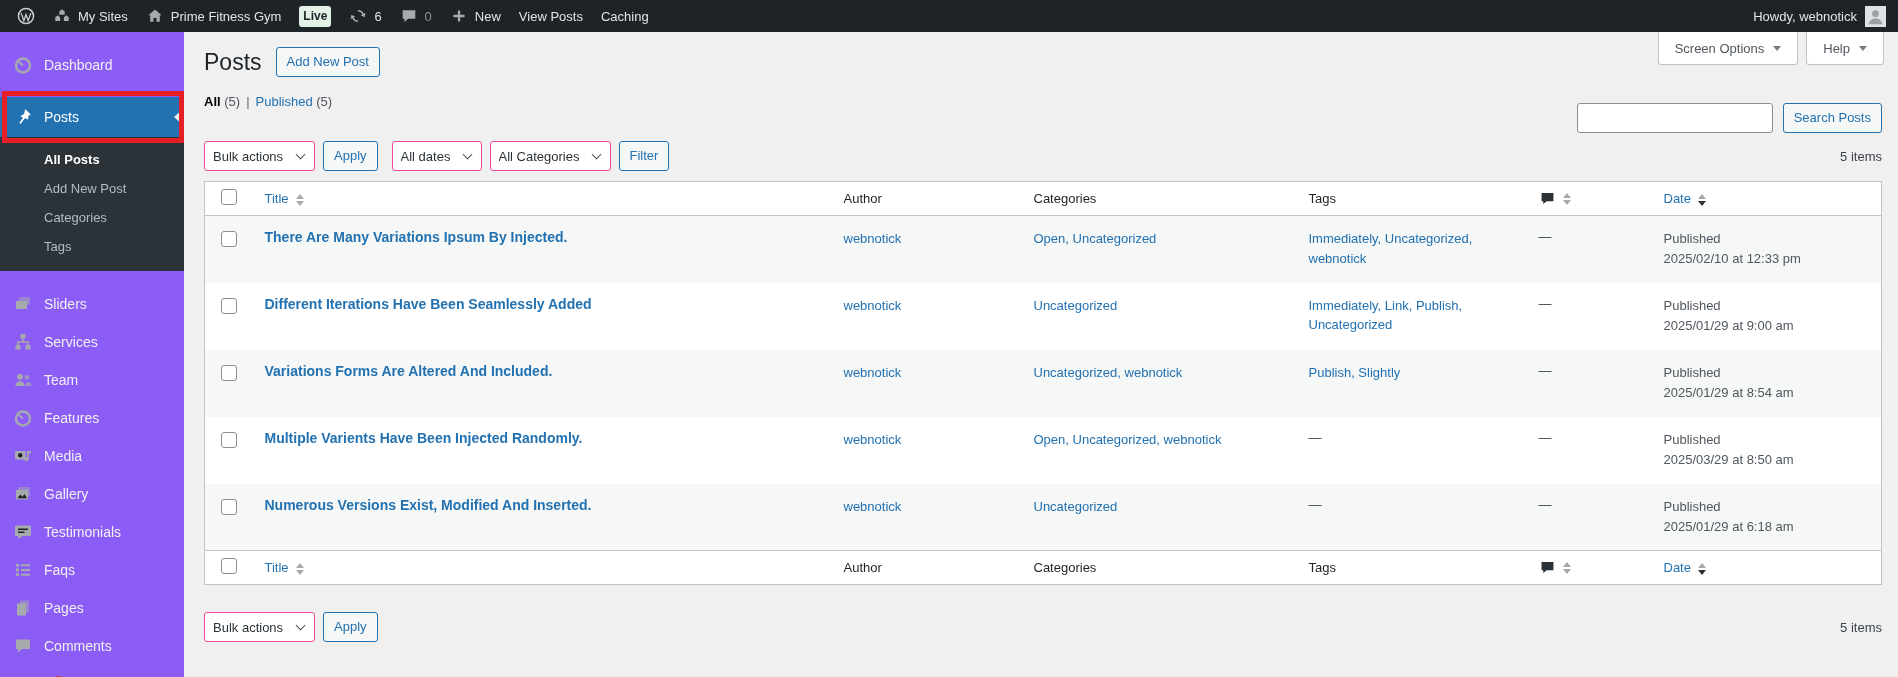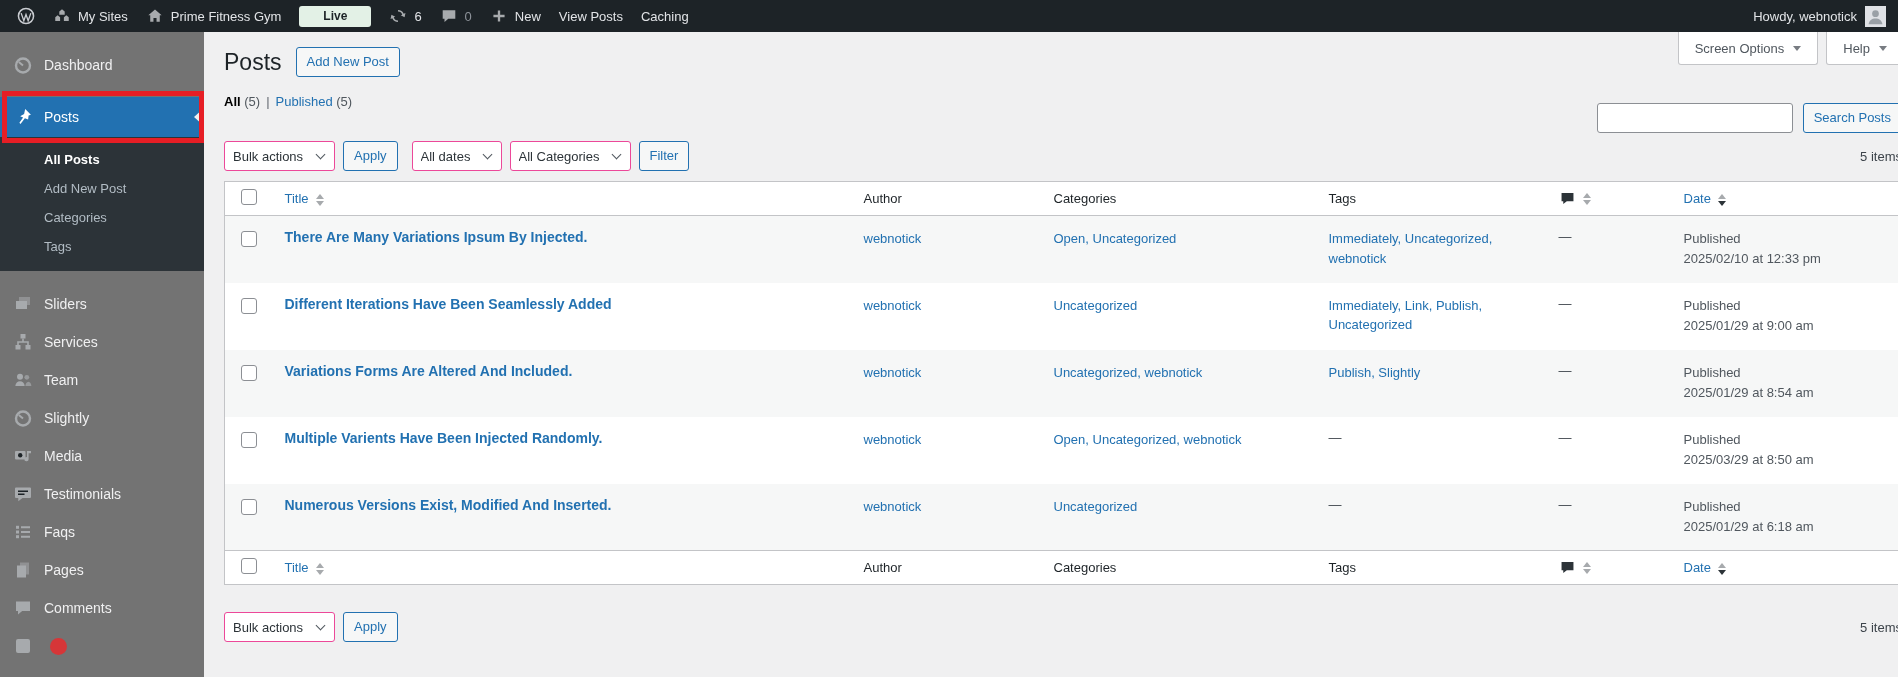"Live" .live-badge { padding: 4px 24px 5px -> 4px 4px 5px }
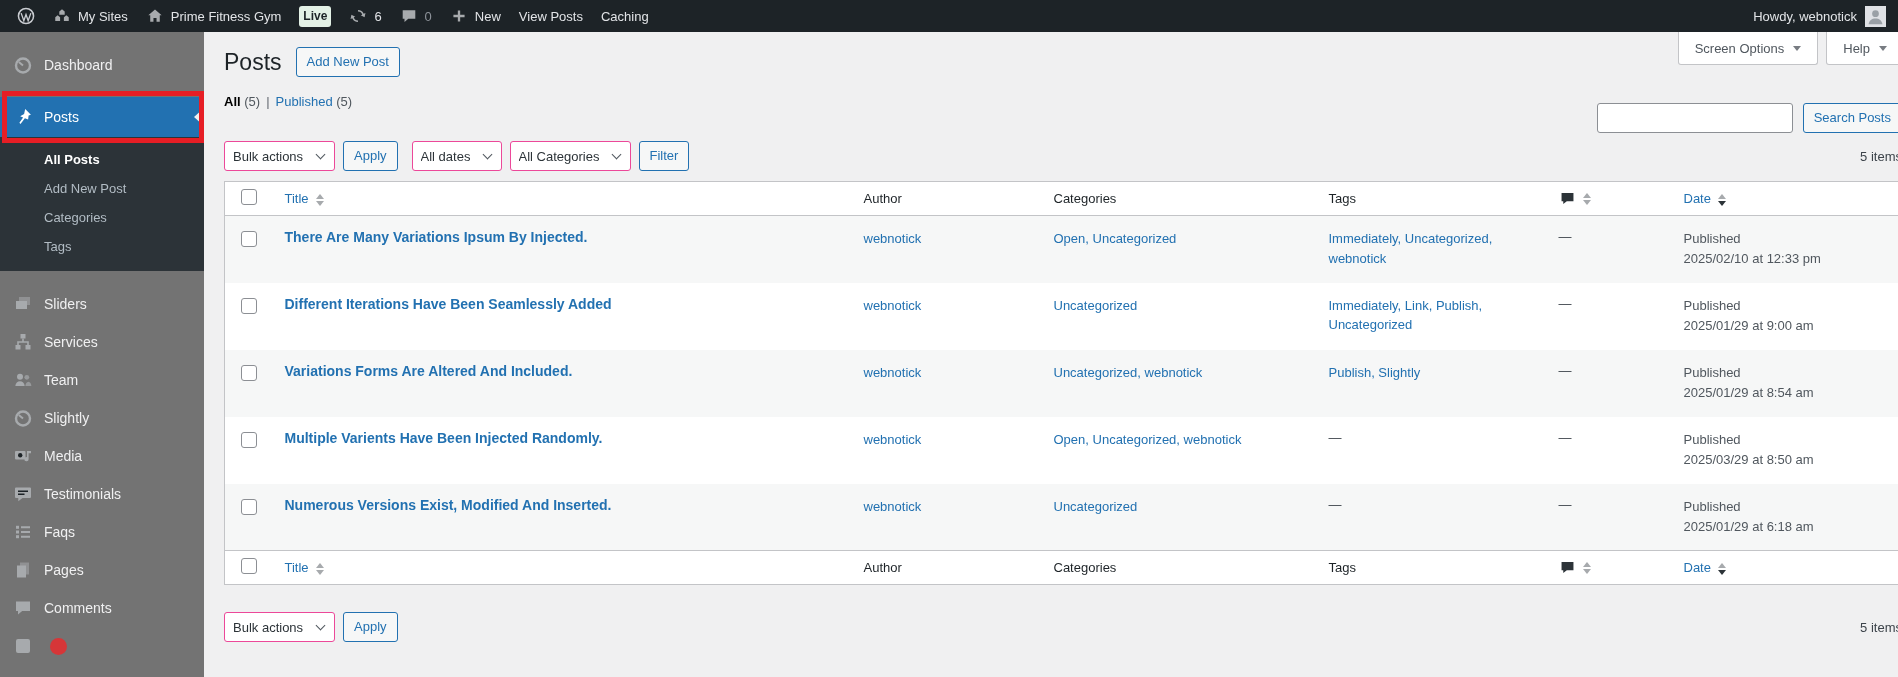"Dashboard" .sidebar { background: #737373 -> #8b5cf6; width: 204px -> 184px }
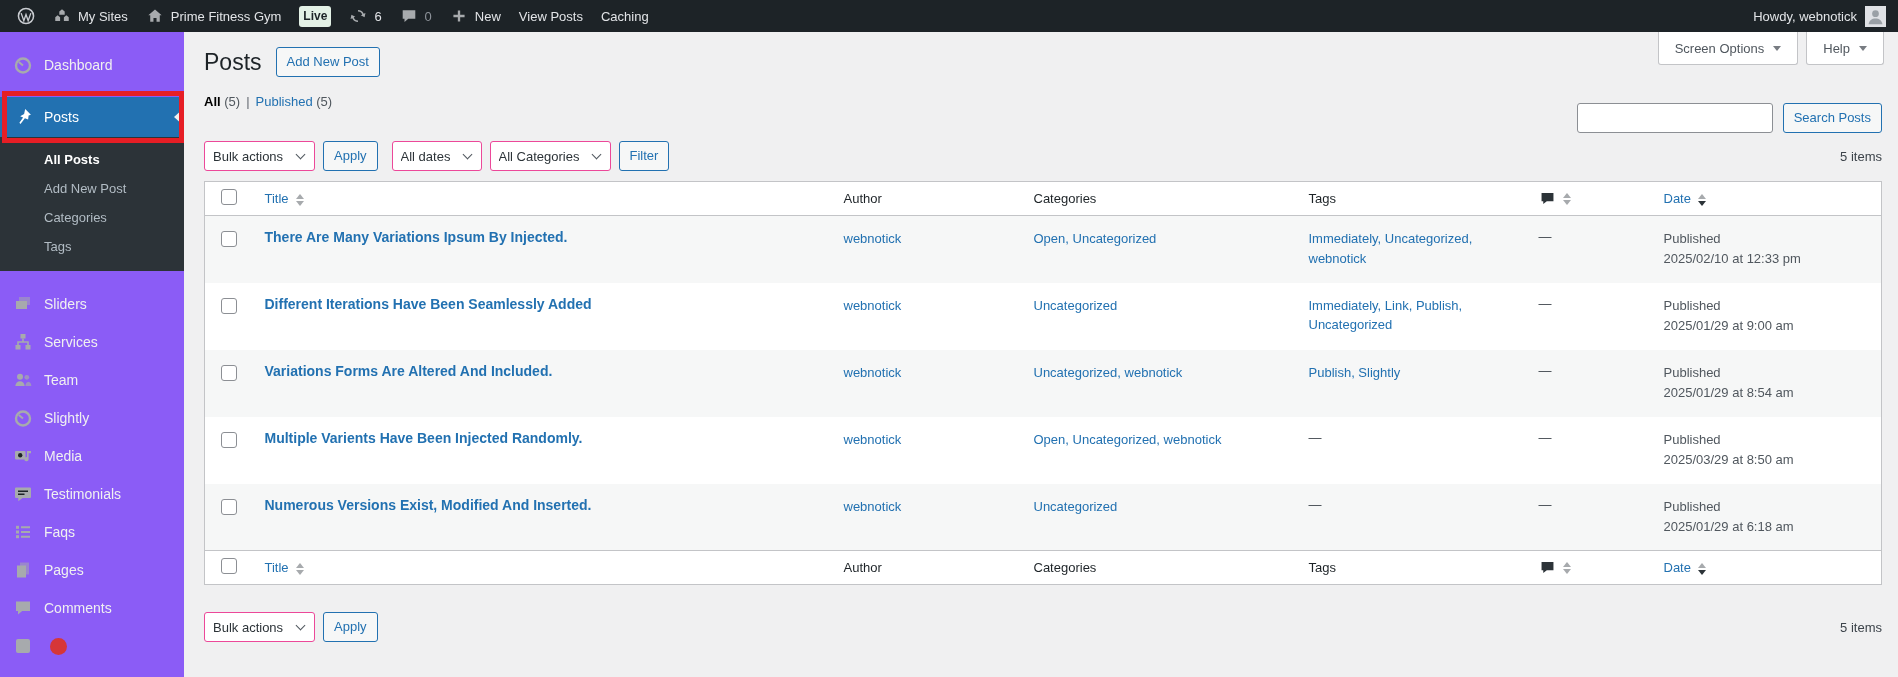"Slightly" span { text: Slightly -> Features }
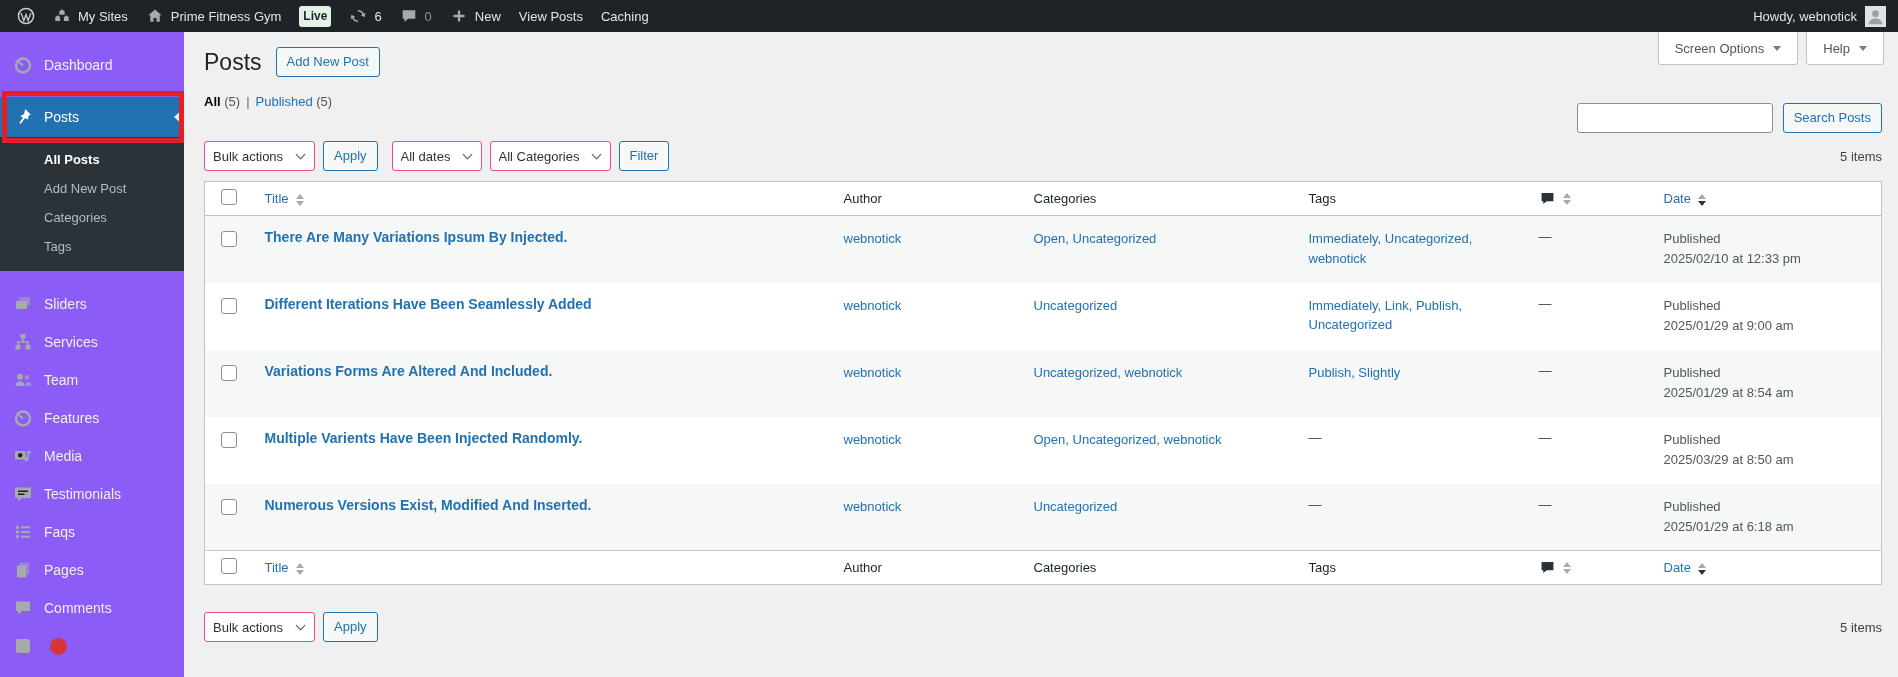"Gallery" div.menu-item { html: none -> <div> <span> <svg> <rect></rect> <rect></rect> <path></path> </svg> </span> <span>Gallery</span> </div> }
